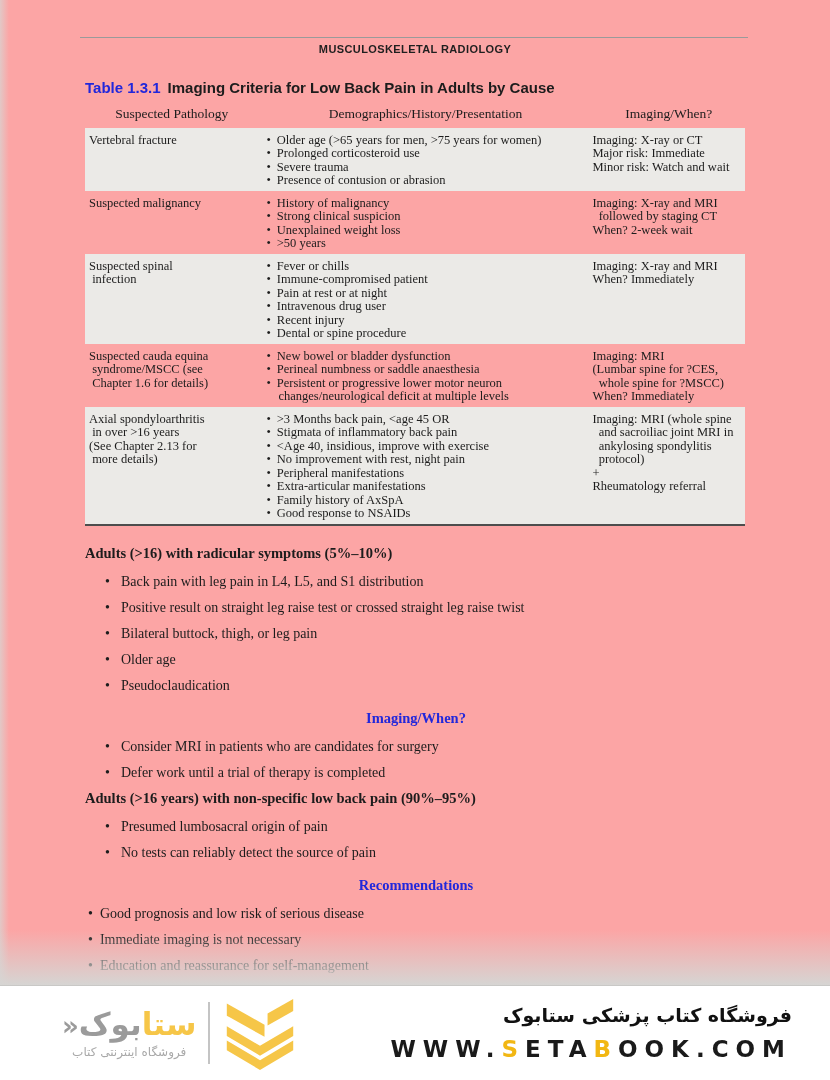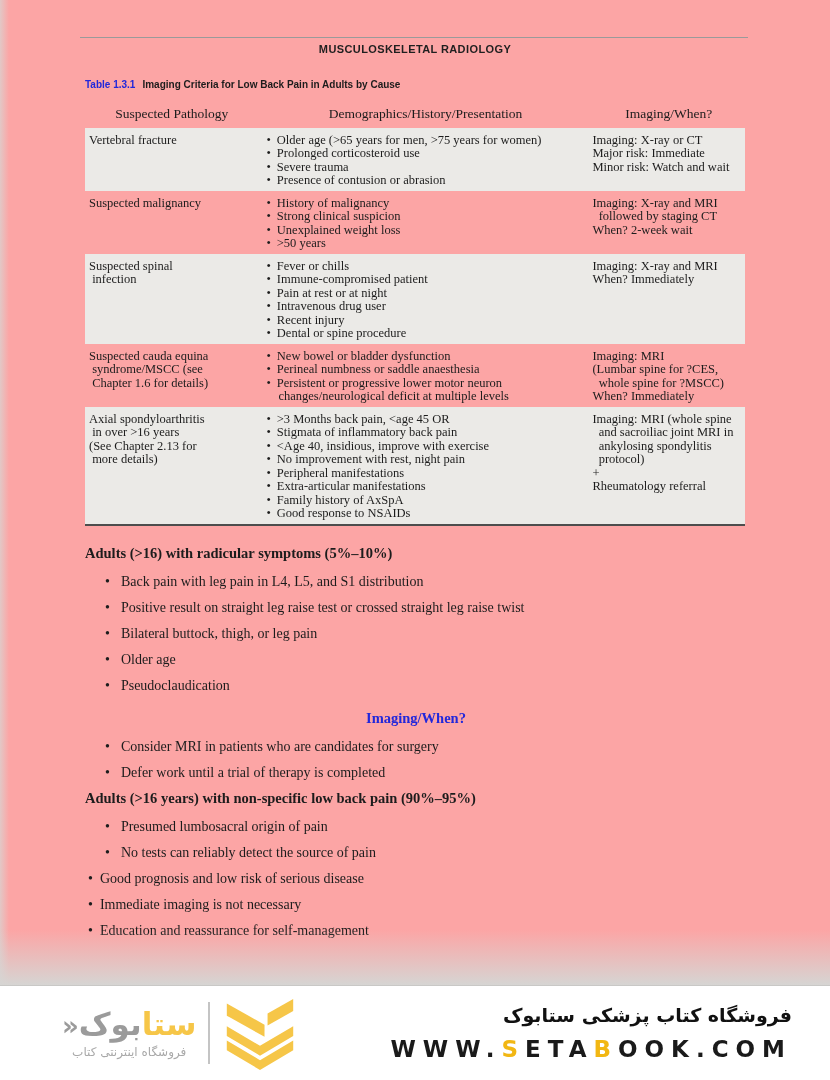"Table 1.3.1 Imaging Criteria for" #table-title { font-size: 10px -> 15px }
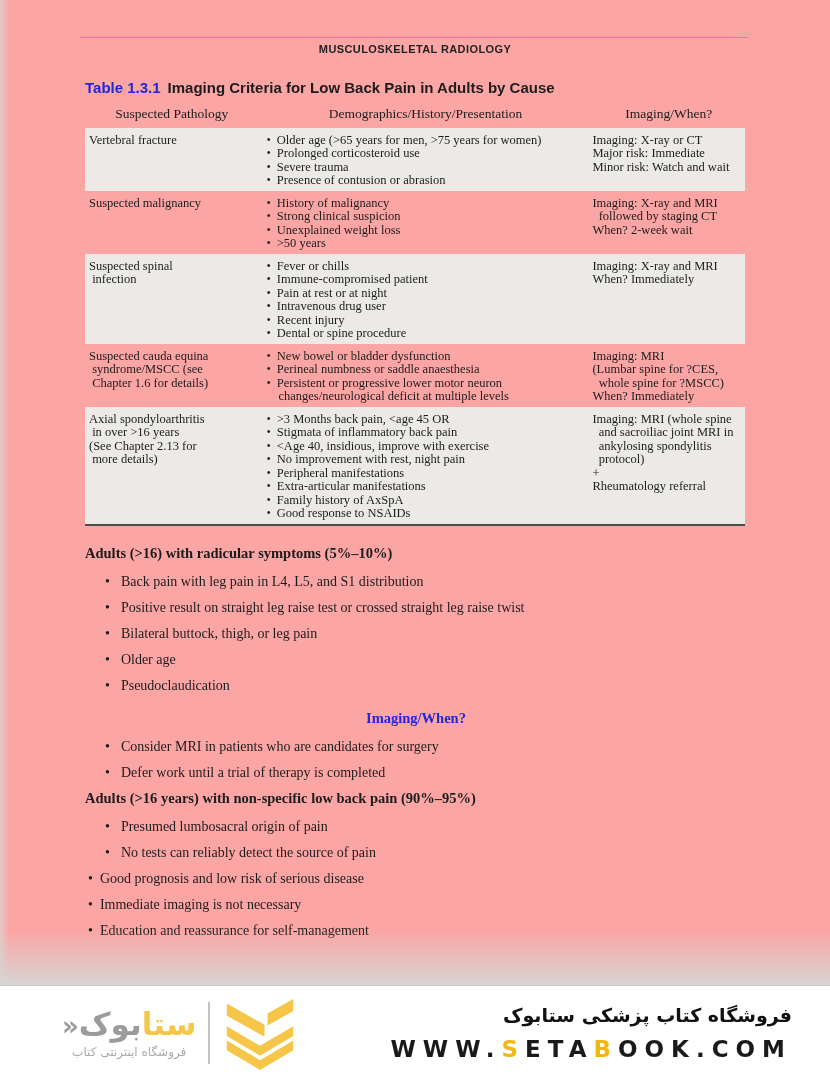"Recommendations" div.blueheading { html: none -> <div>Recommendations</div> }
